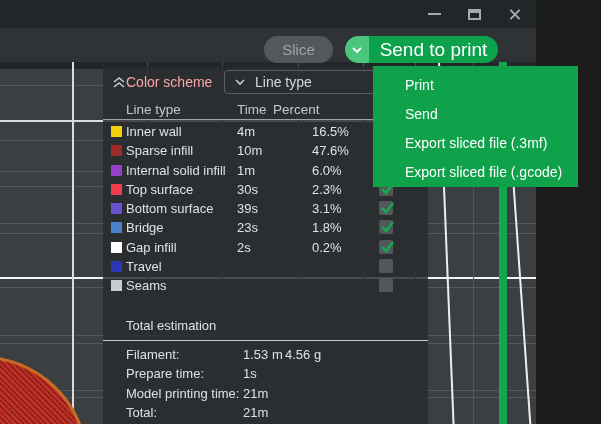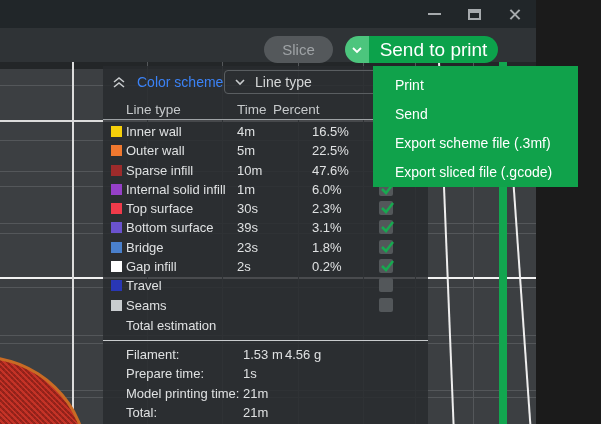"Color scheme" .scheme-title { color: #3b82f6 -> #fca5a5; margin-left: 11px -> none }
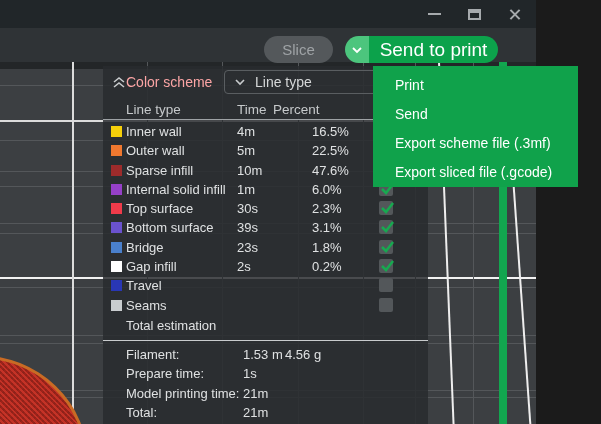"Print" .menu-item { padding-left: 22px -> 32px }
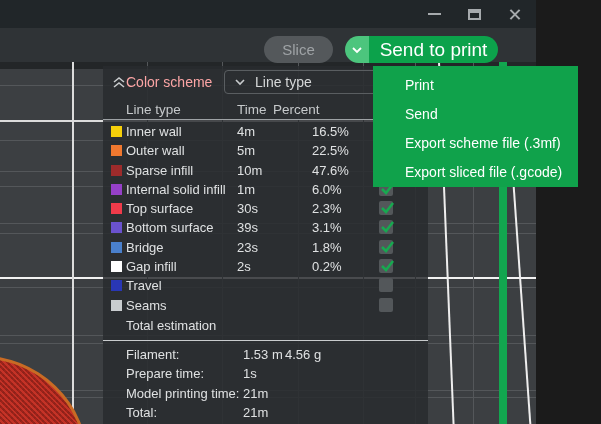"Outer wall" div.lrow { html: <div> <span></span> <span>Outer wall</span> <span>5m</span> <span>22.5%</span> <span> <svg> <path></path> </svg> </span> </div> -> none }
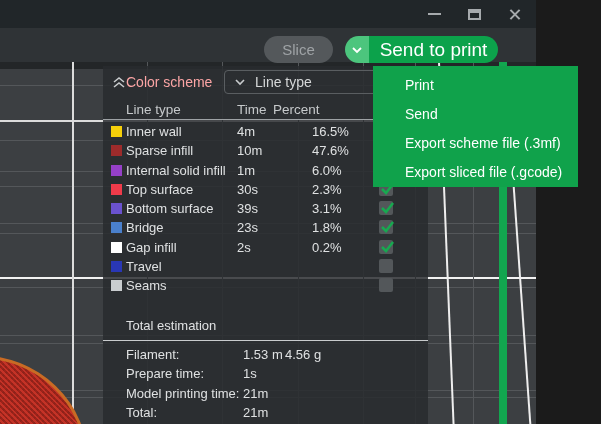"Export scheme file (.3mf)" div.menu-item { text: scheme -> sliced }
